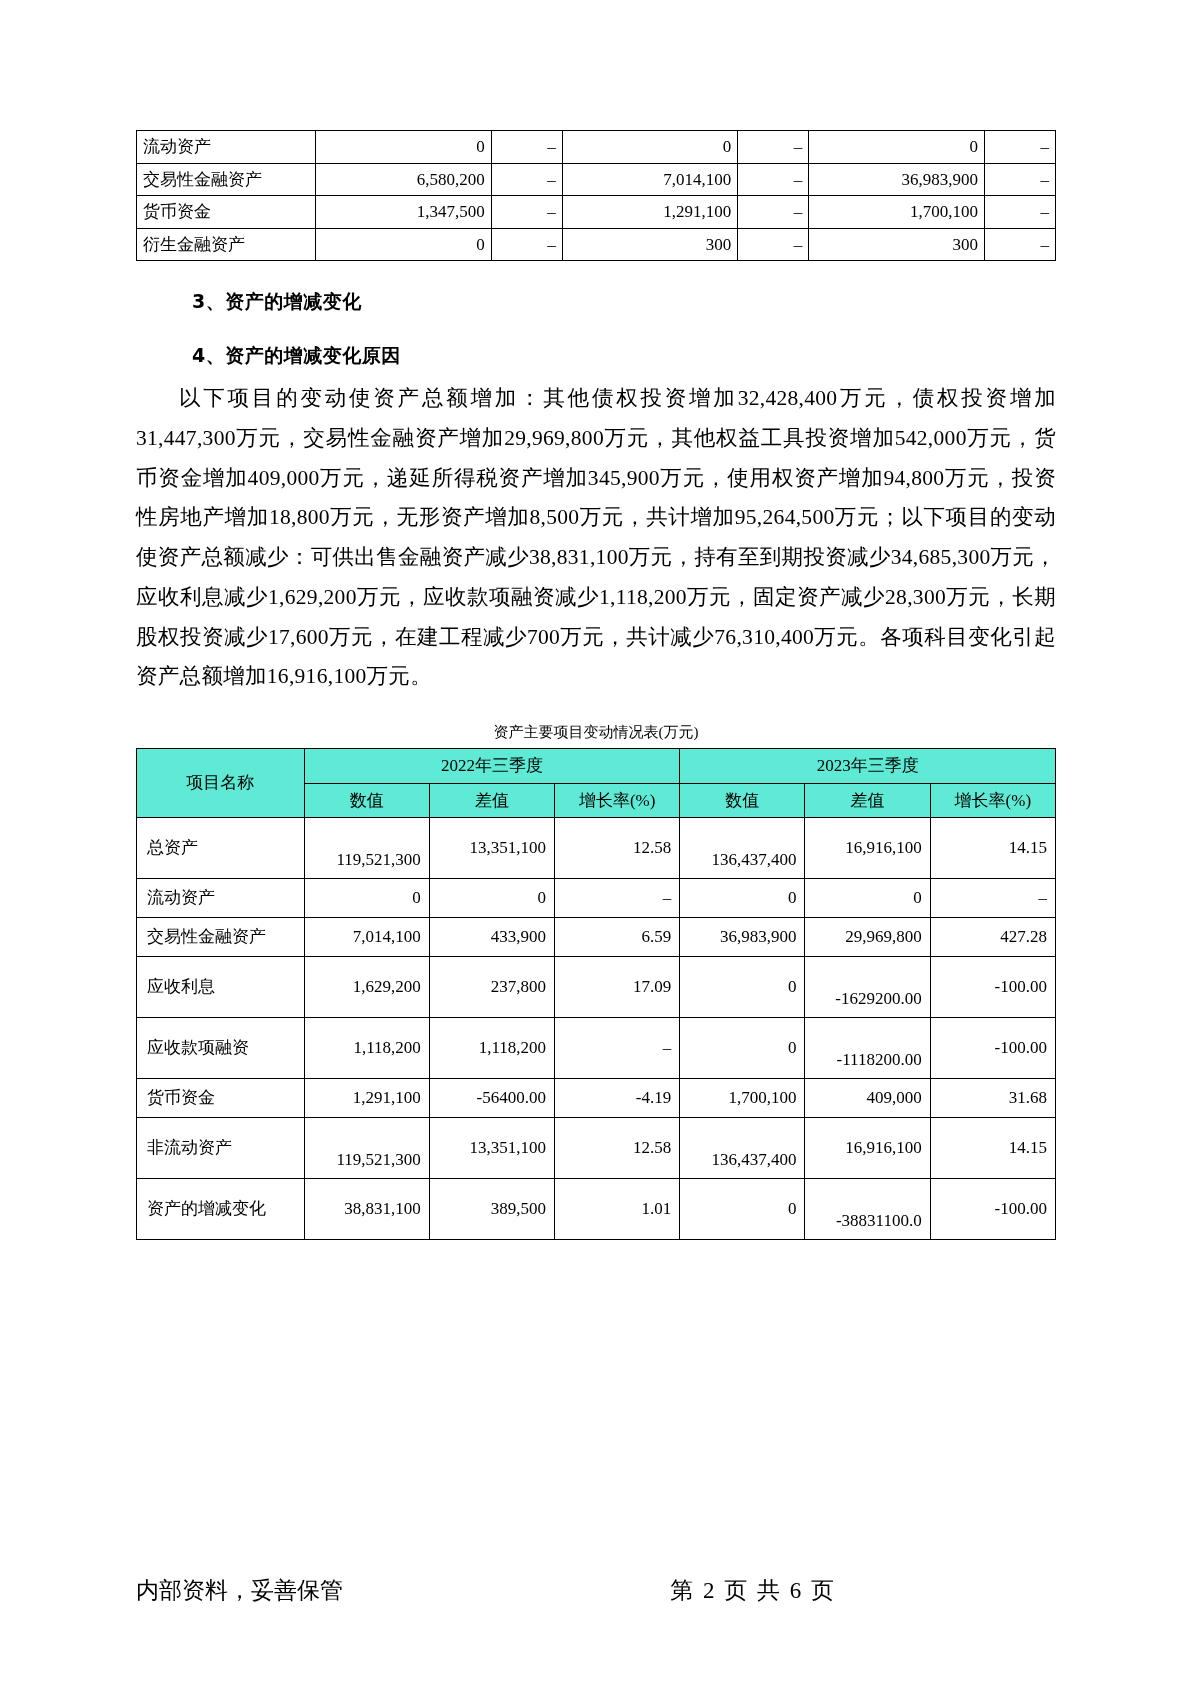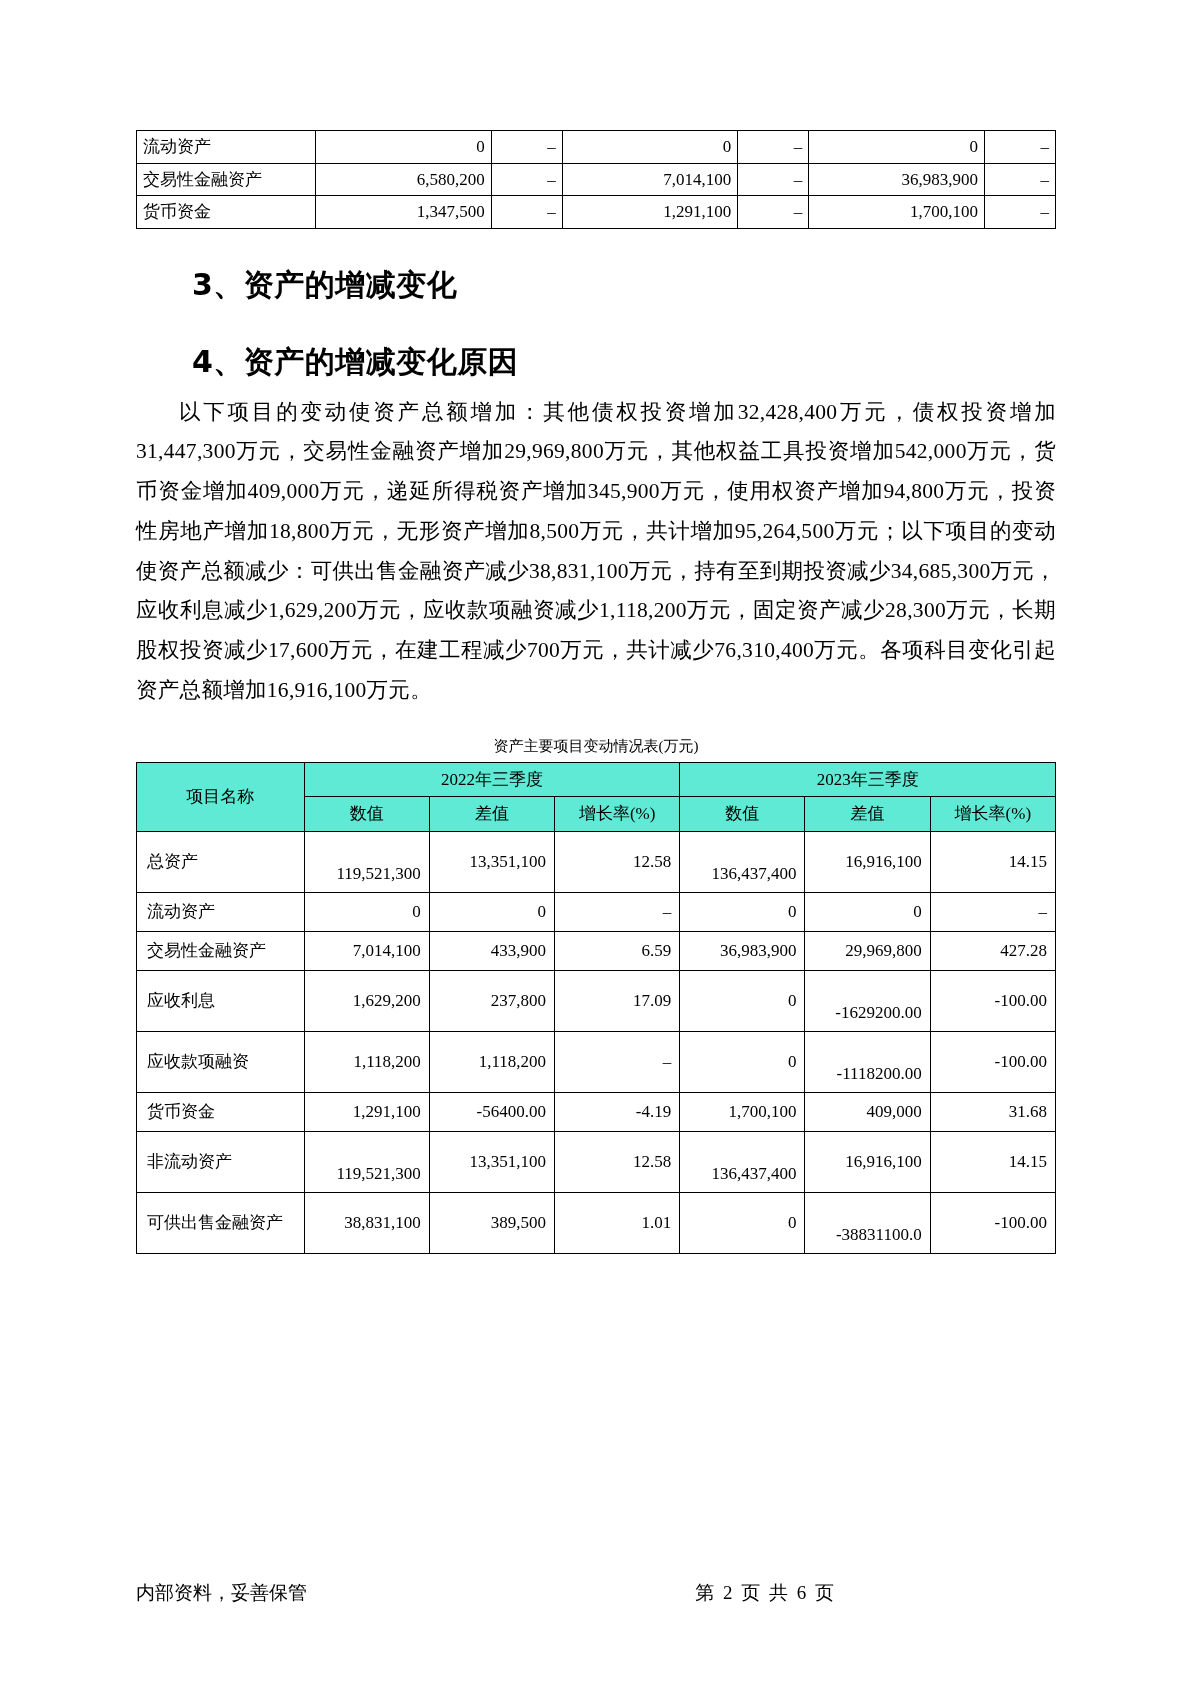"衍生金融资产" tr { html: none -> <tr> <td>衍生金融资产</td> <td>0</td> <td>–</td> <td>300</td> <td>–</td> <td>300</td> <td>–</td> </tr> }
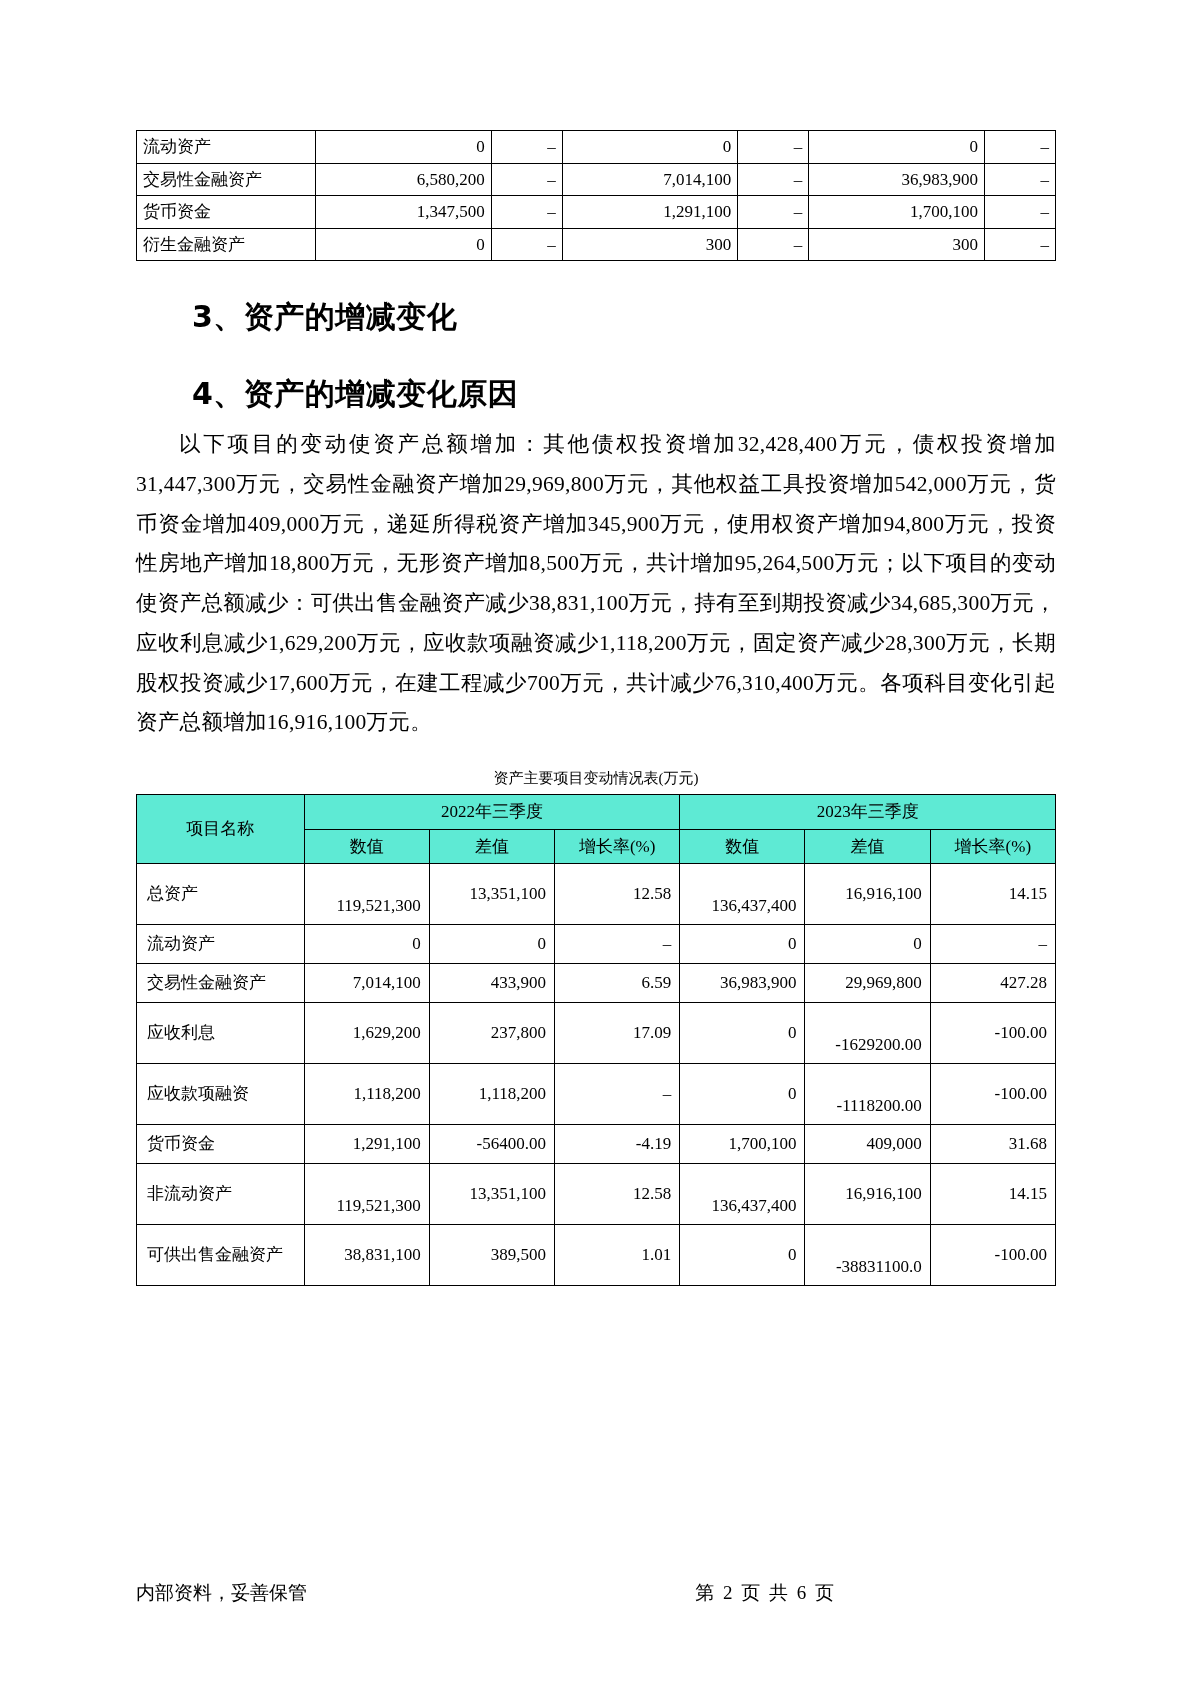"3、资产的增减变化" h2.sec { font-size: 30px -> 19px; margin: 36px 0 10px 0 -> 28px 0 10px 0 }
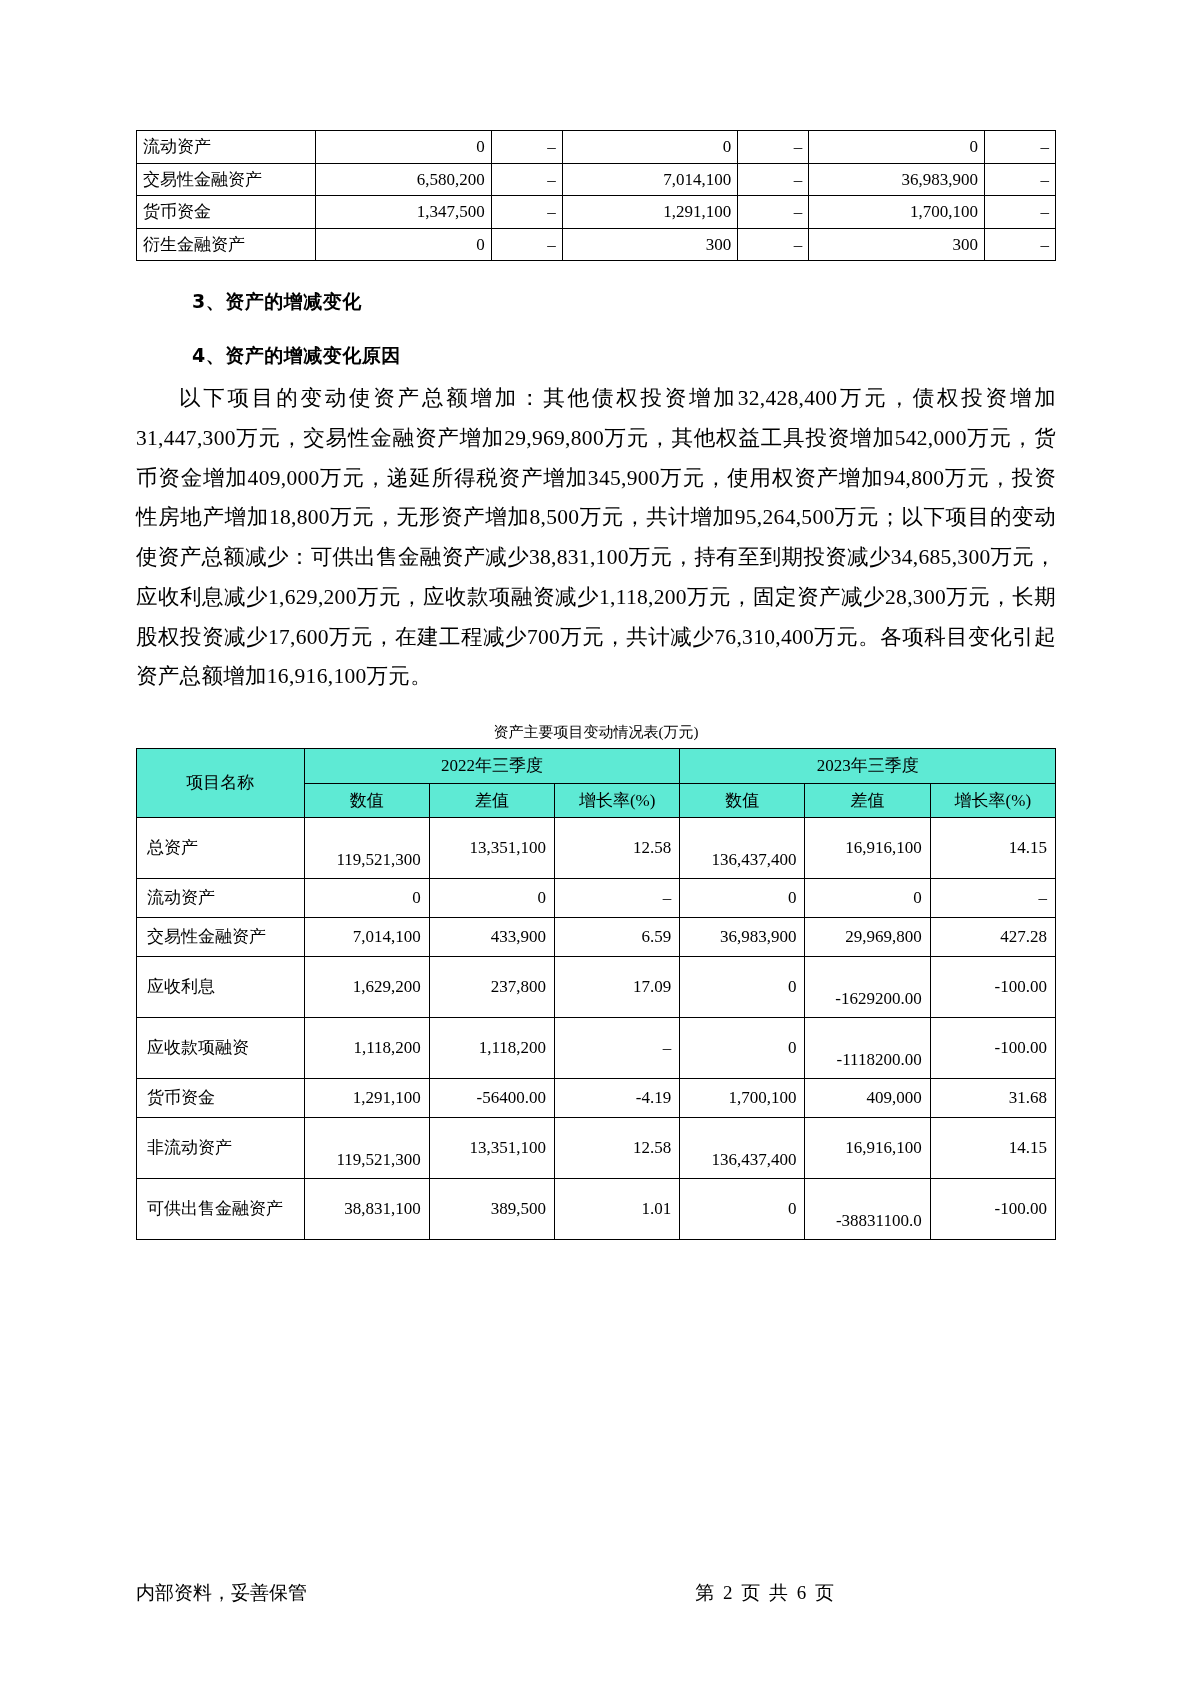"可供出售金融资产" td.rowlabel { text: 可供出售金融资产 -> 资产的增减变化 }
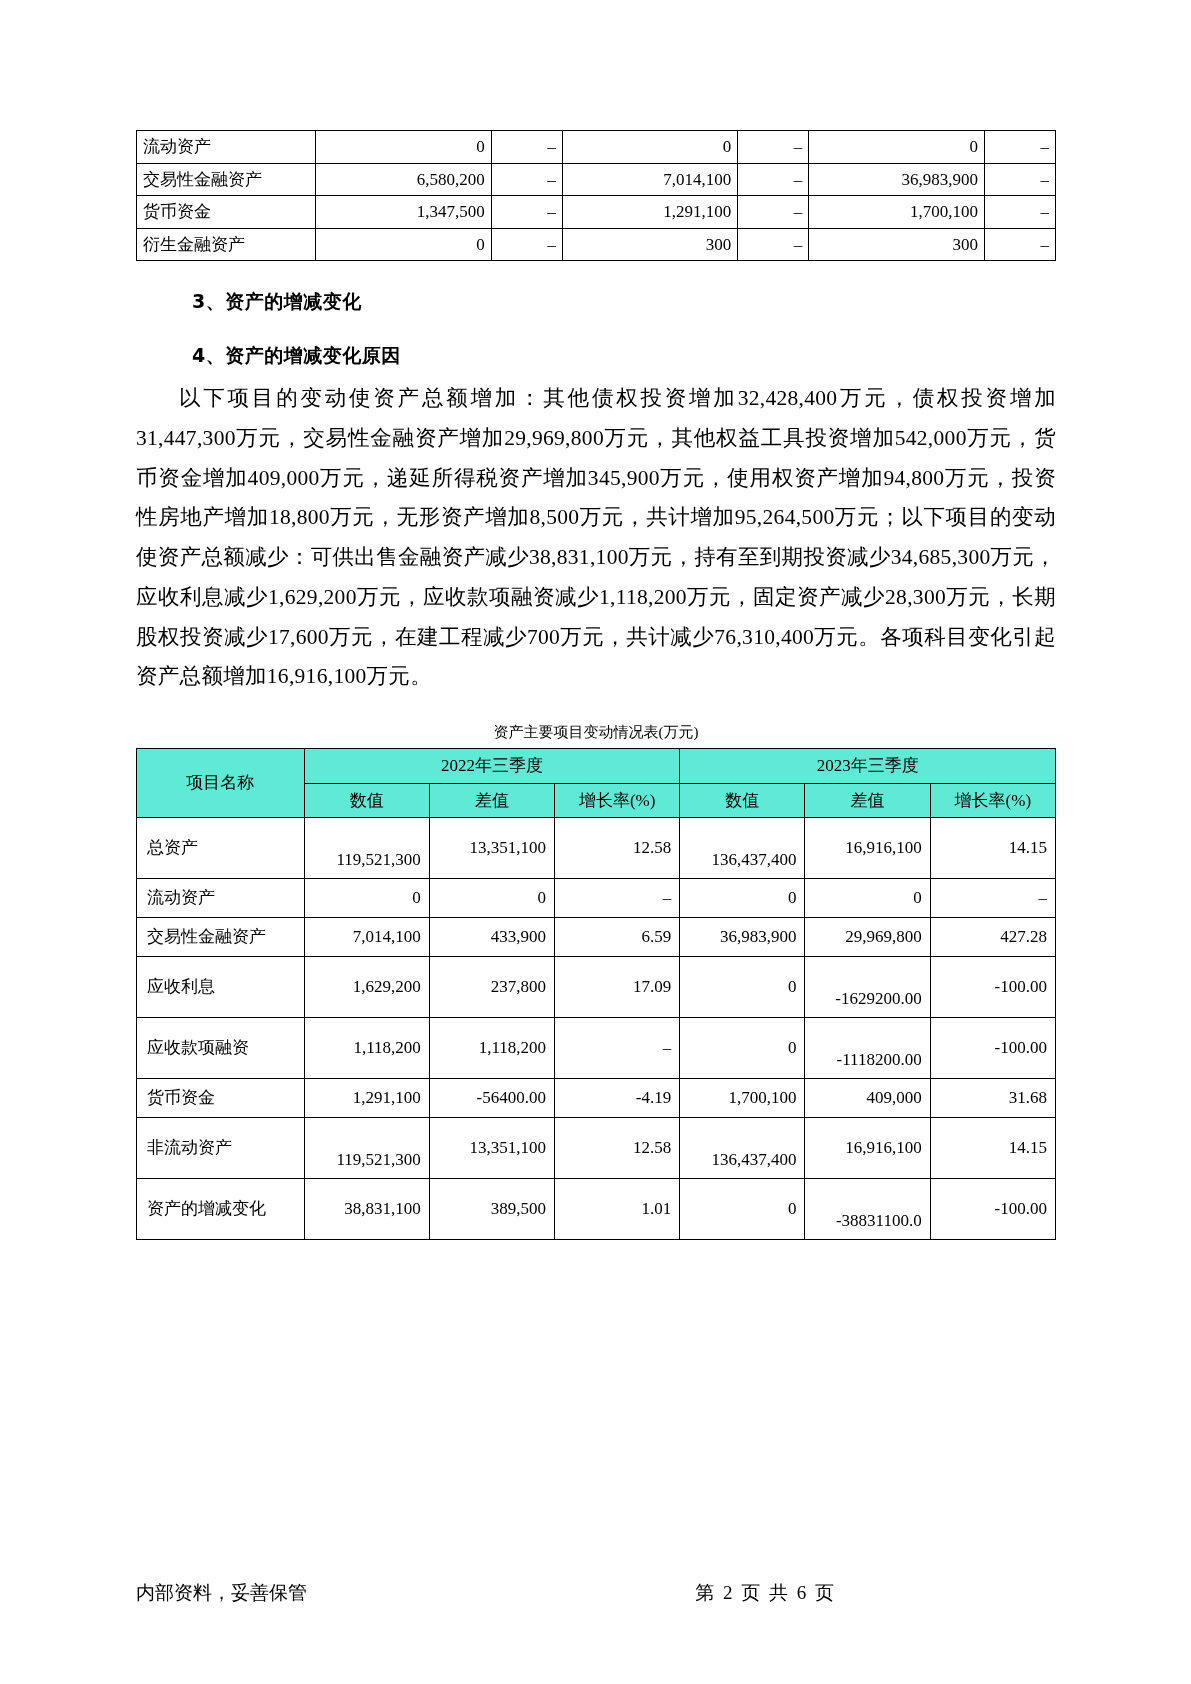"内部资料，妥善保管" .footer { font-size: 19px -> 23px }
